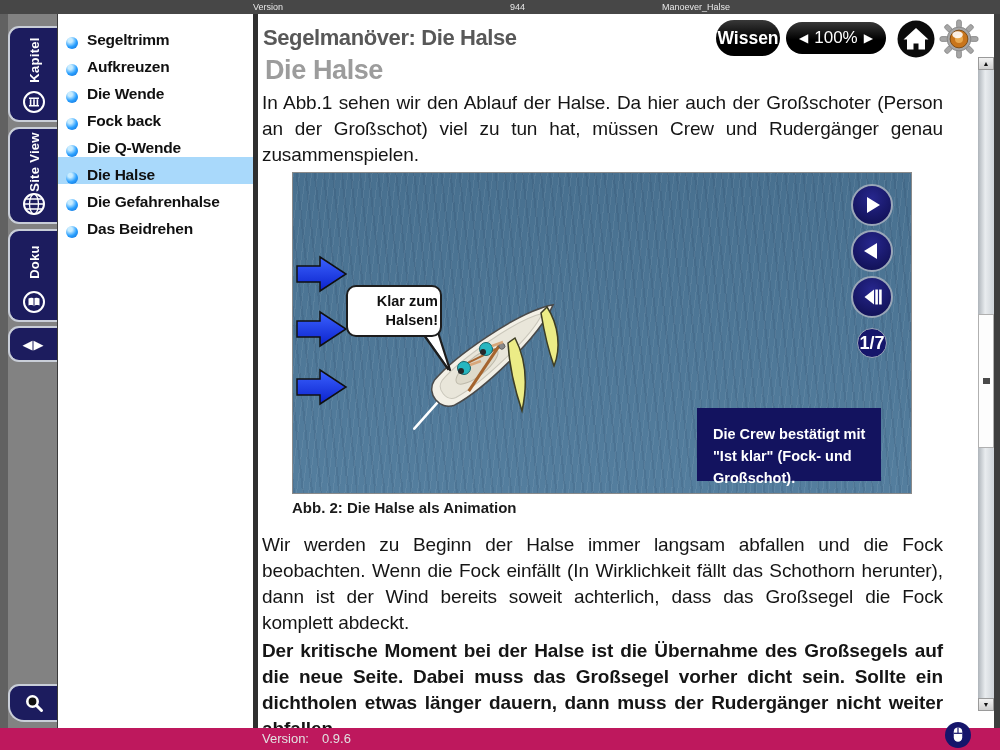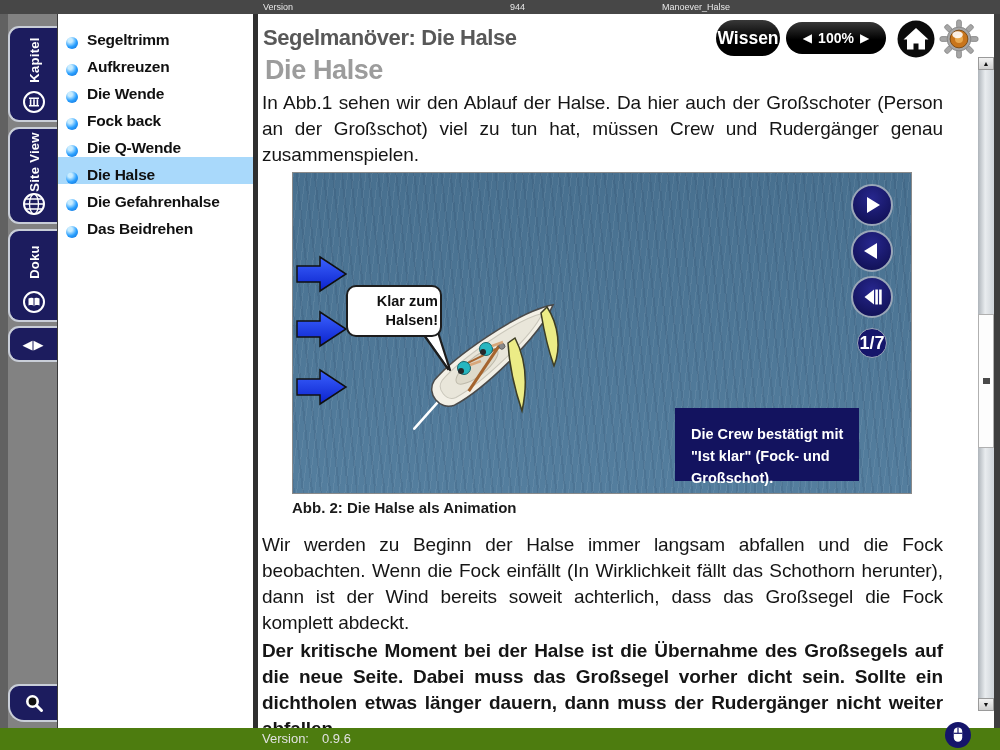"Version" .tb-left { left: 263px -> 253px }
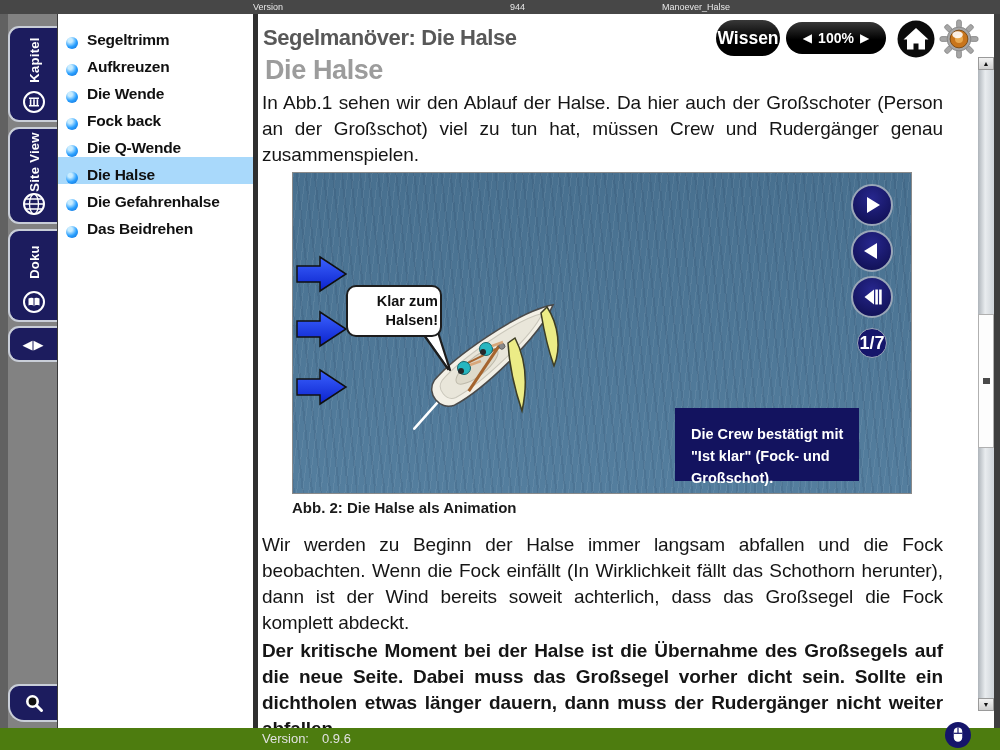"100%" .zoomval { font-size: 14px -> 17px; font-weight: bold -> normal }
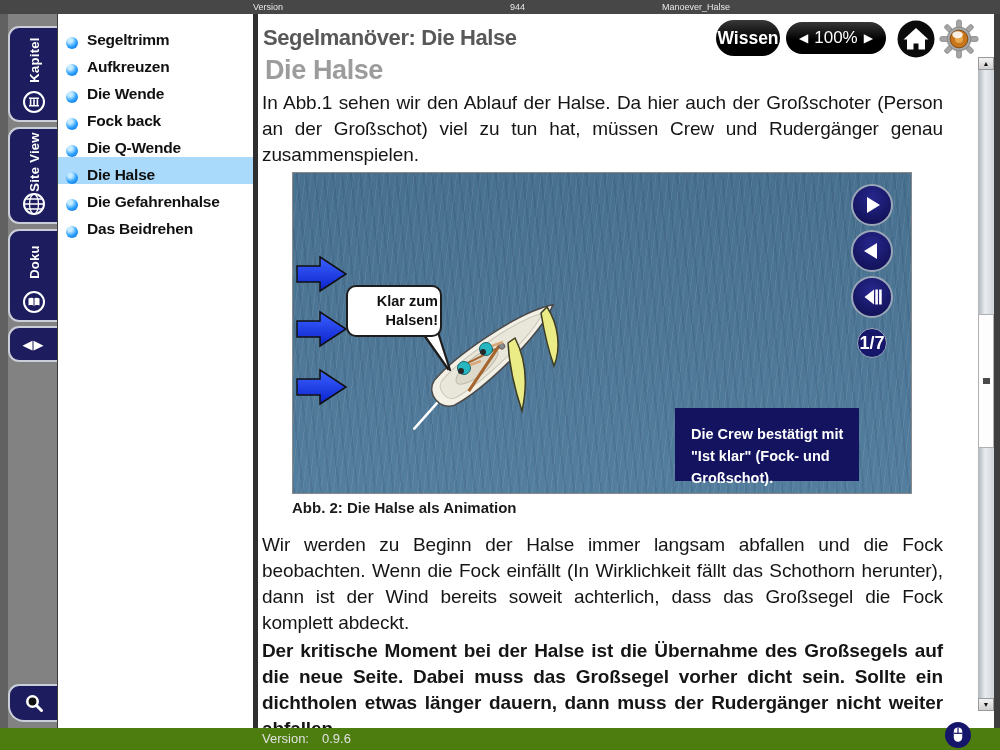"Die Crew bestätigt mit" .infobox { left: 382px -> 404px }
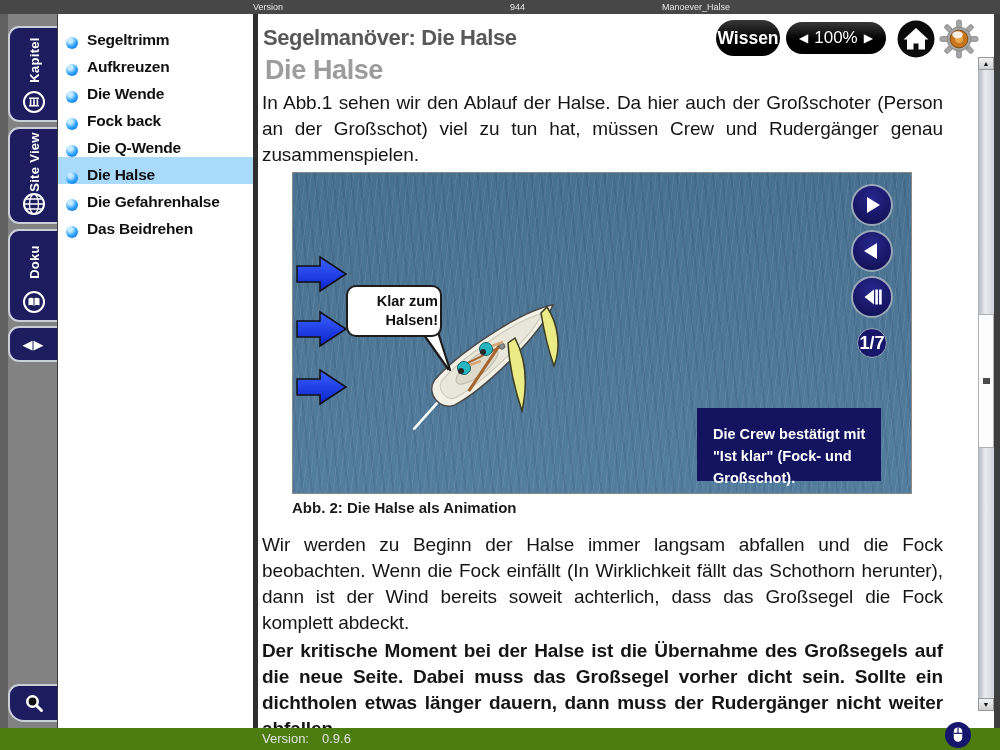"Version:" .bottombar { background: #4d7c0f -> #be185d }
